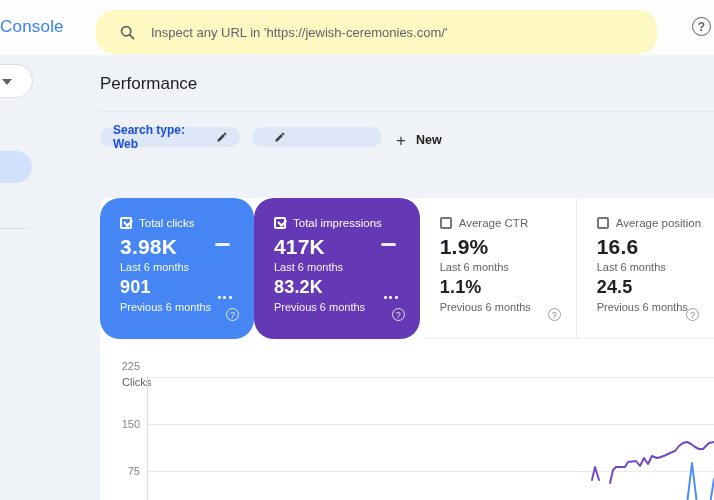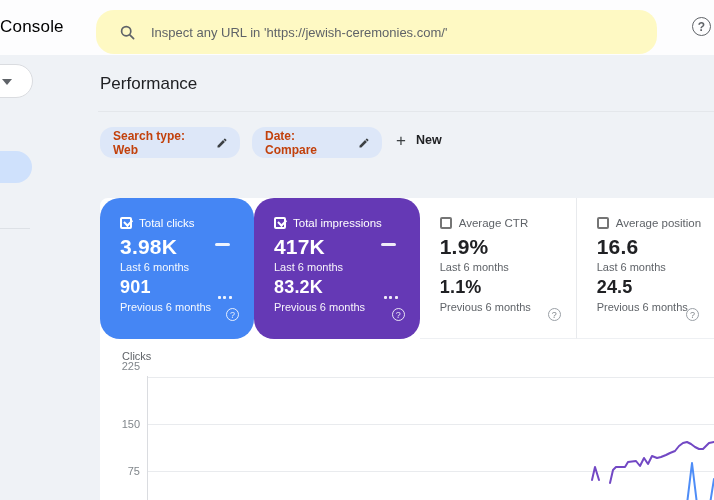"Console" .brand { color: #000000 -> #3b82f6 }
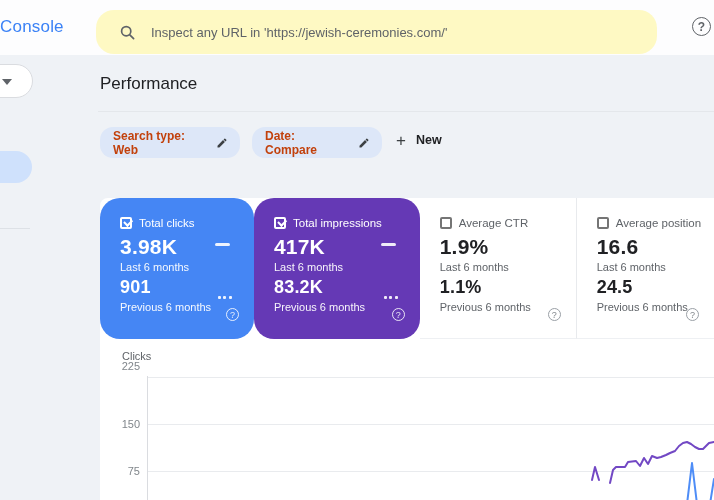"Search type: Web" .chip { color: #c2410c -> #1d4ed8; height: 31px -> 20px }
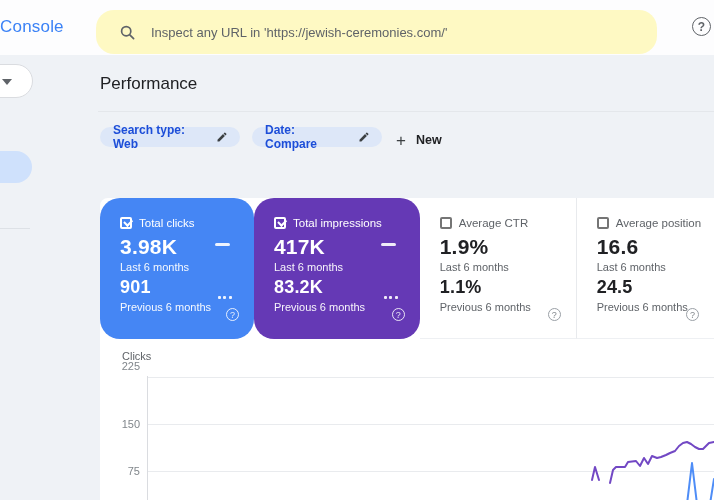"Date: Compare" span { html: <span>Date: Compare</span> -> none }
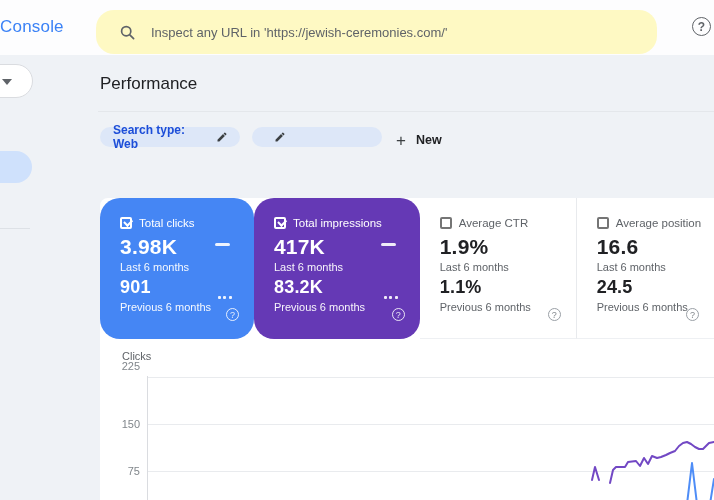"Clicks" .chart-ylabel { top: 350px -> 376px }
